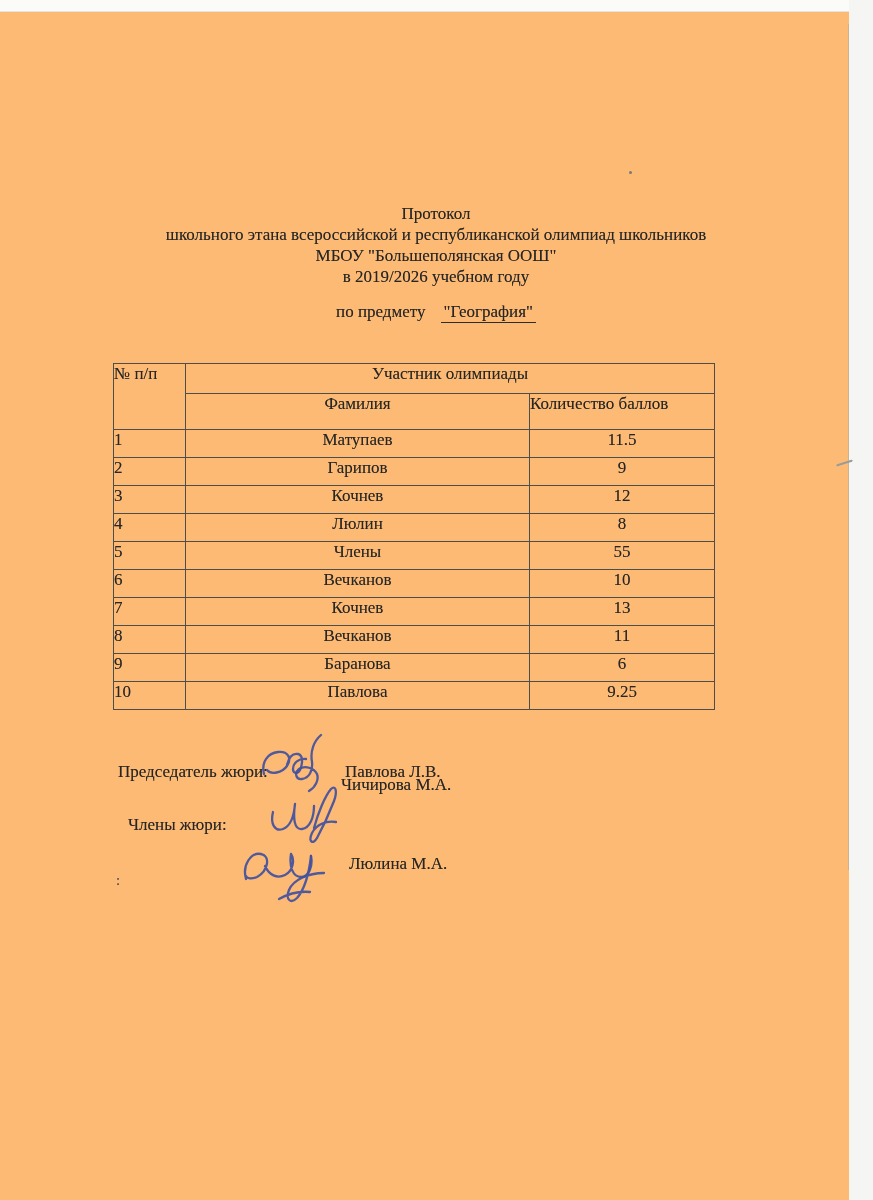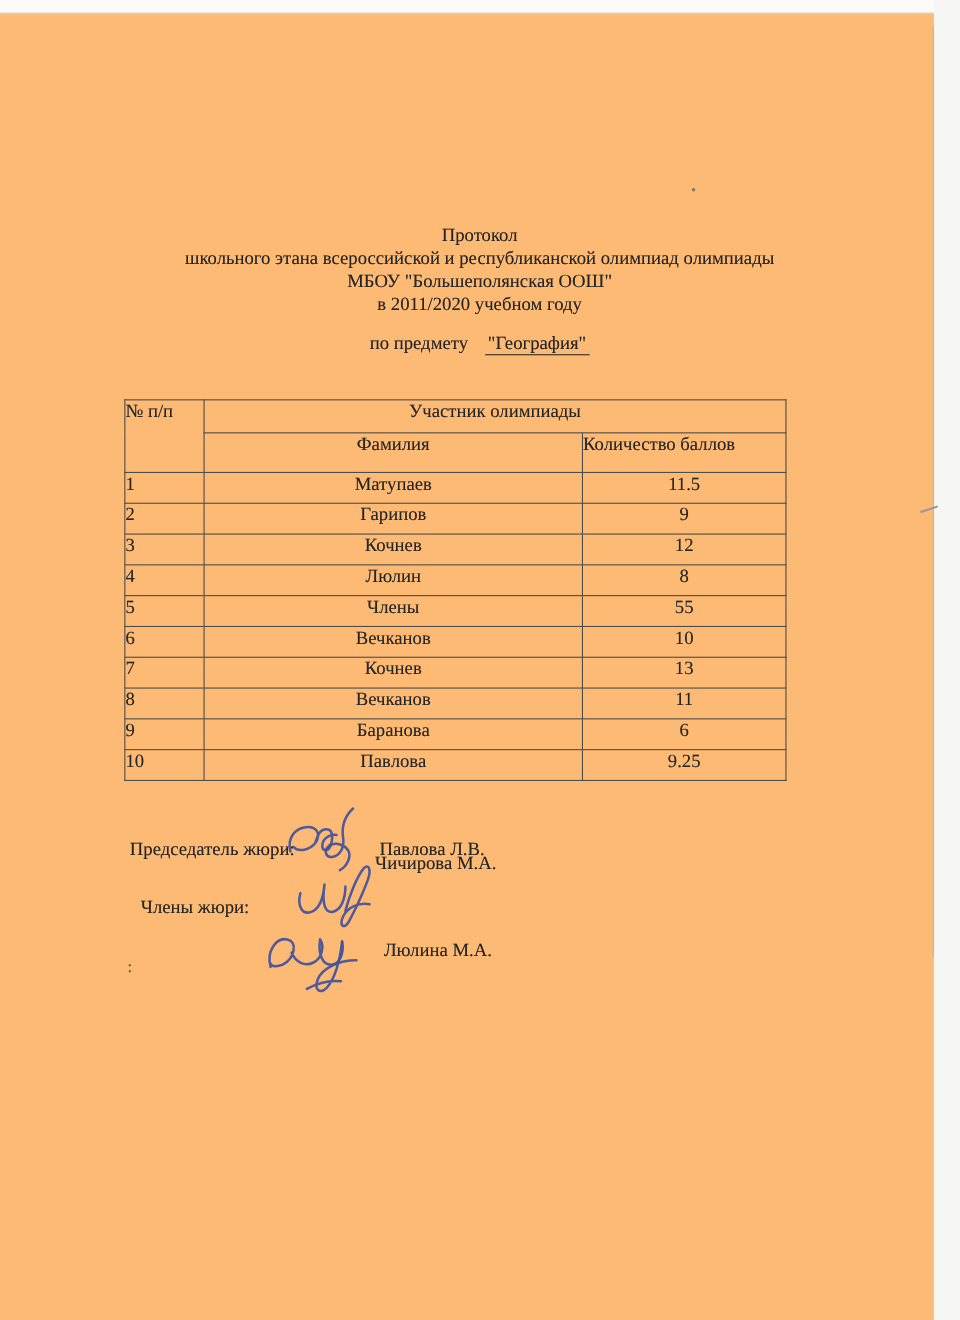"школьного этана всероссийской и" div { text: олимпиады -> школьников }
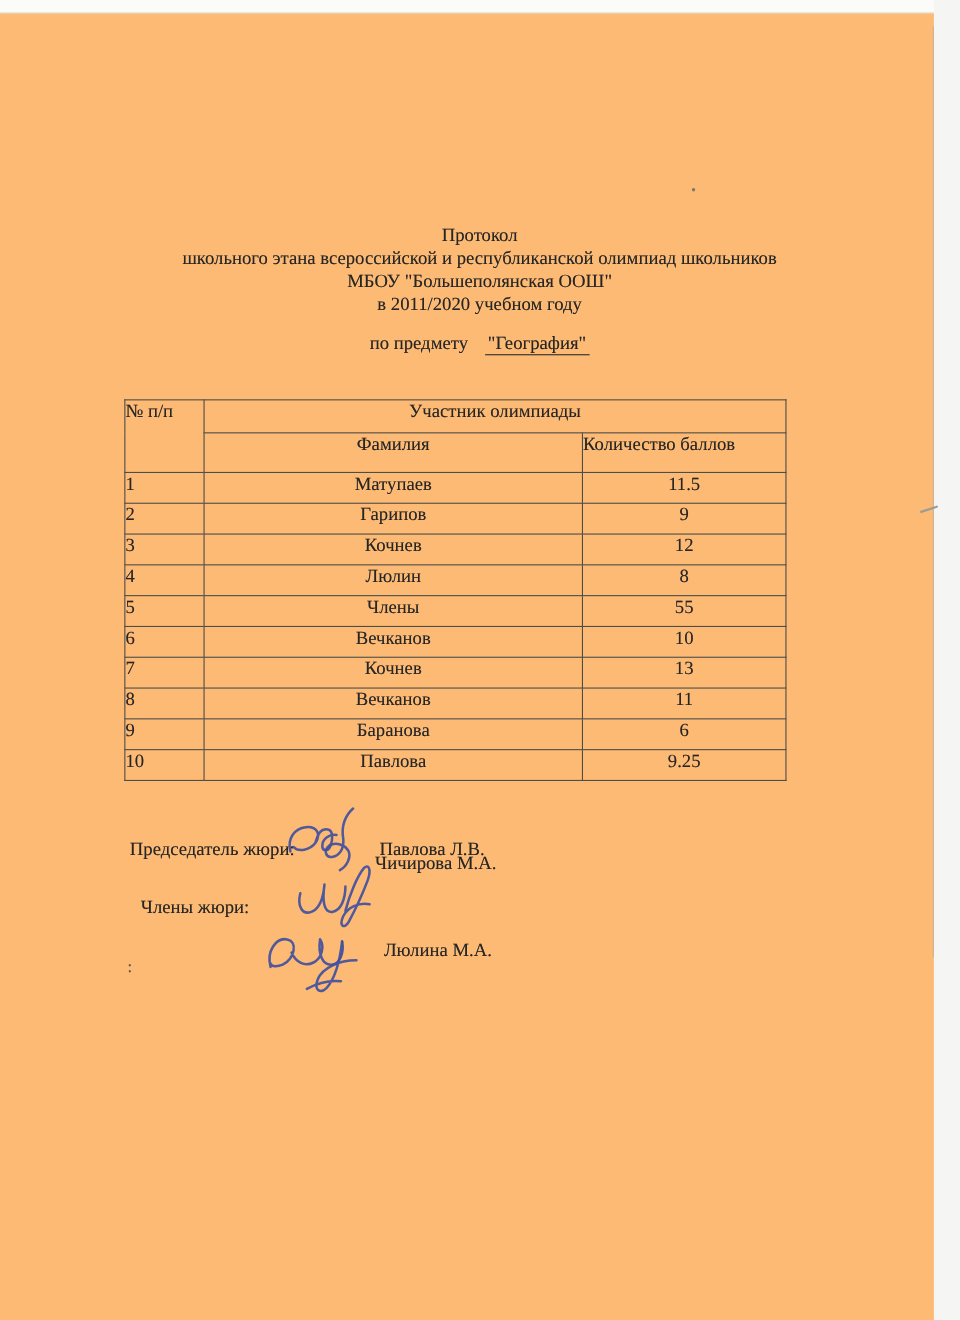"в 2011/2020 учебном году" div { text: 2011/2020 -> 2019/2026 }
